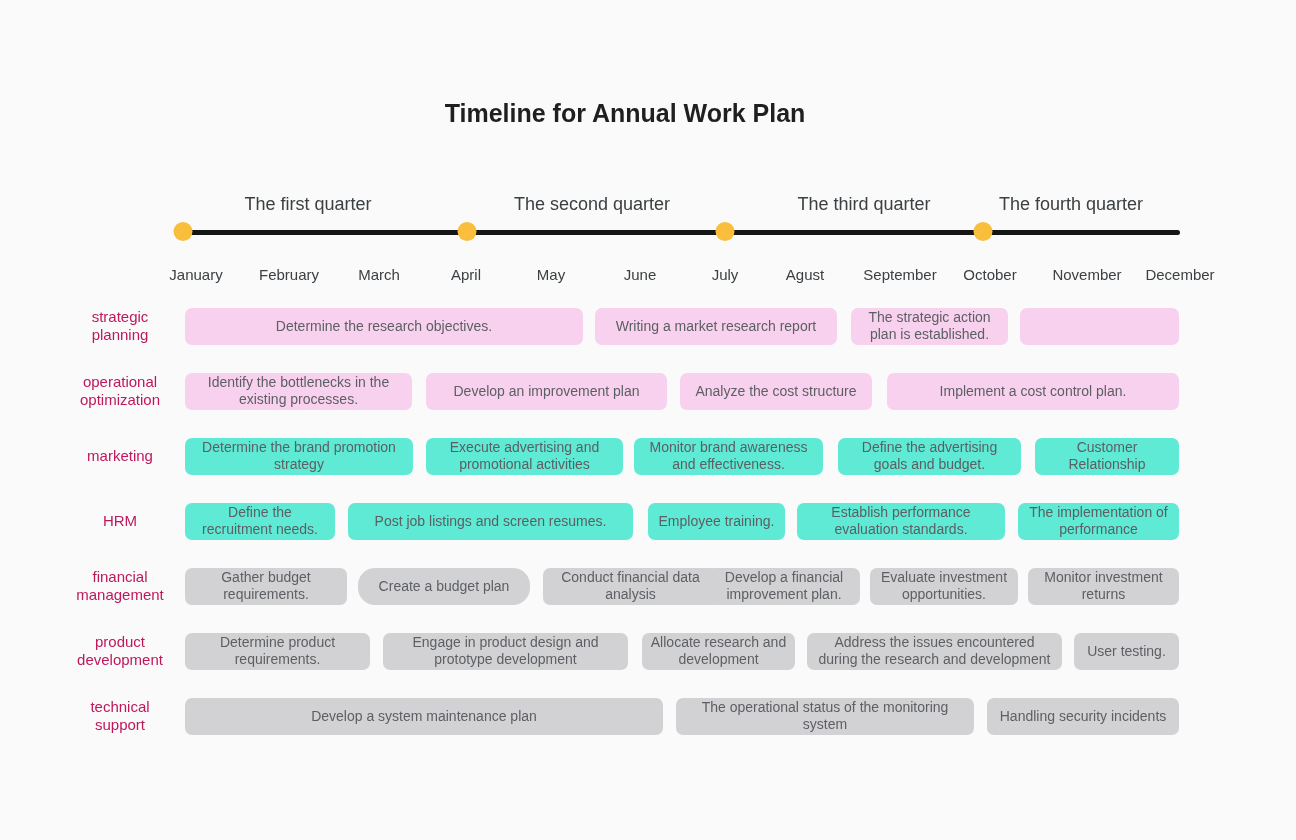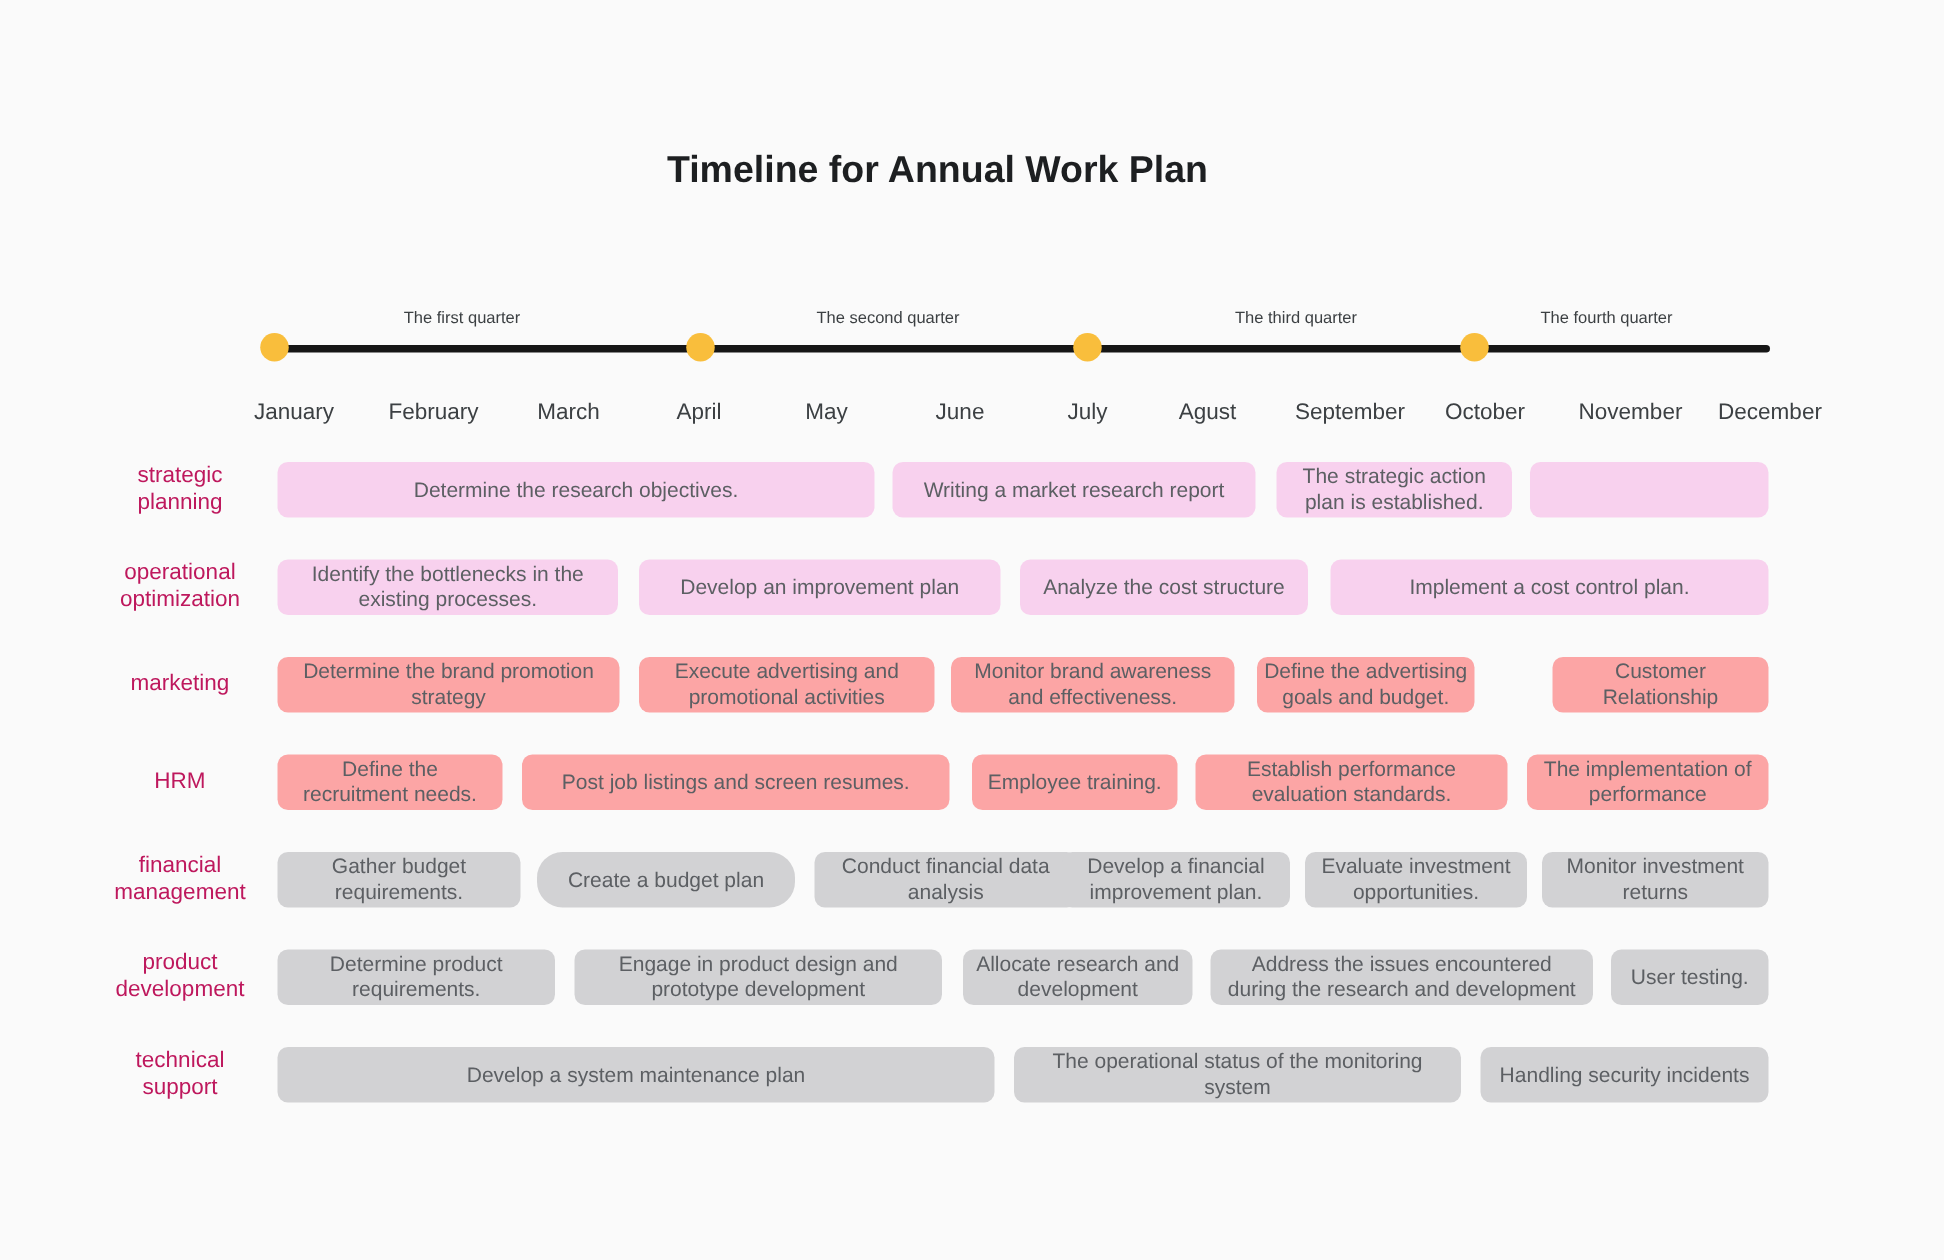"The first quarter" .qlabel { font-size: 11px -> 18px; top: 206px -> 194px }
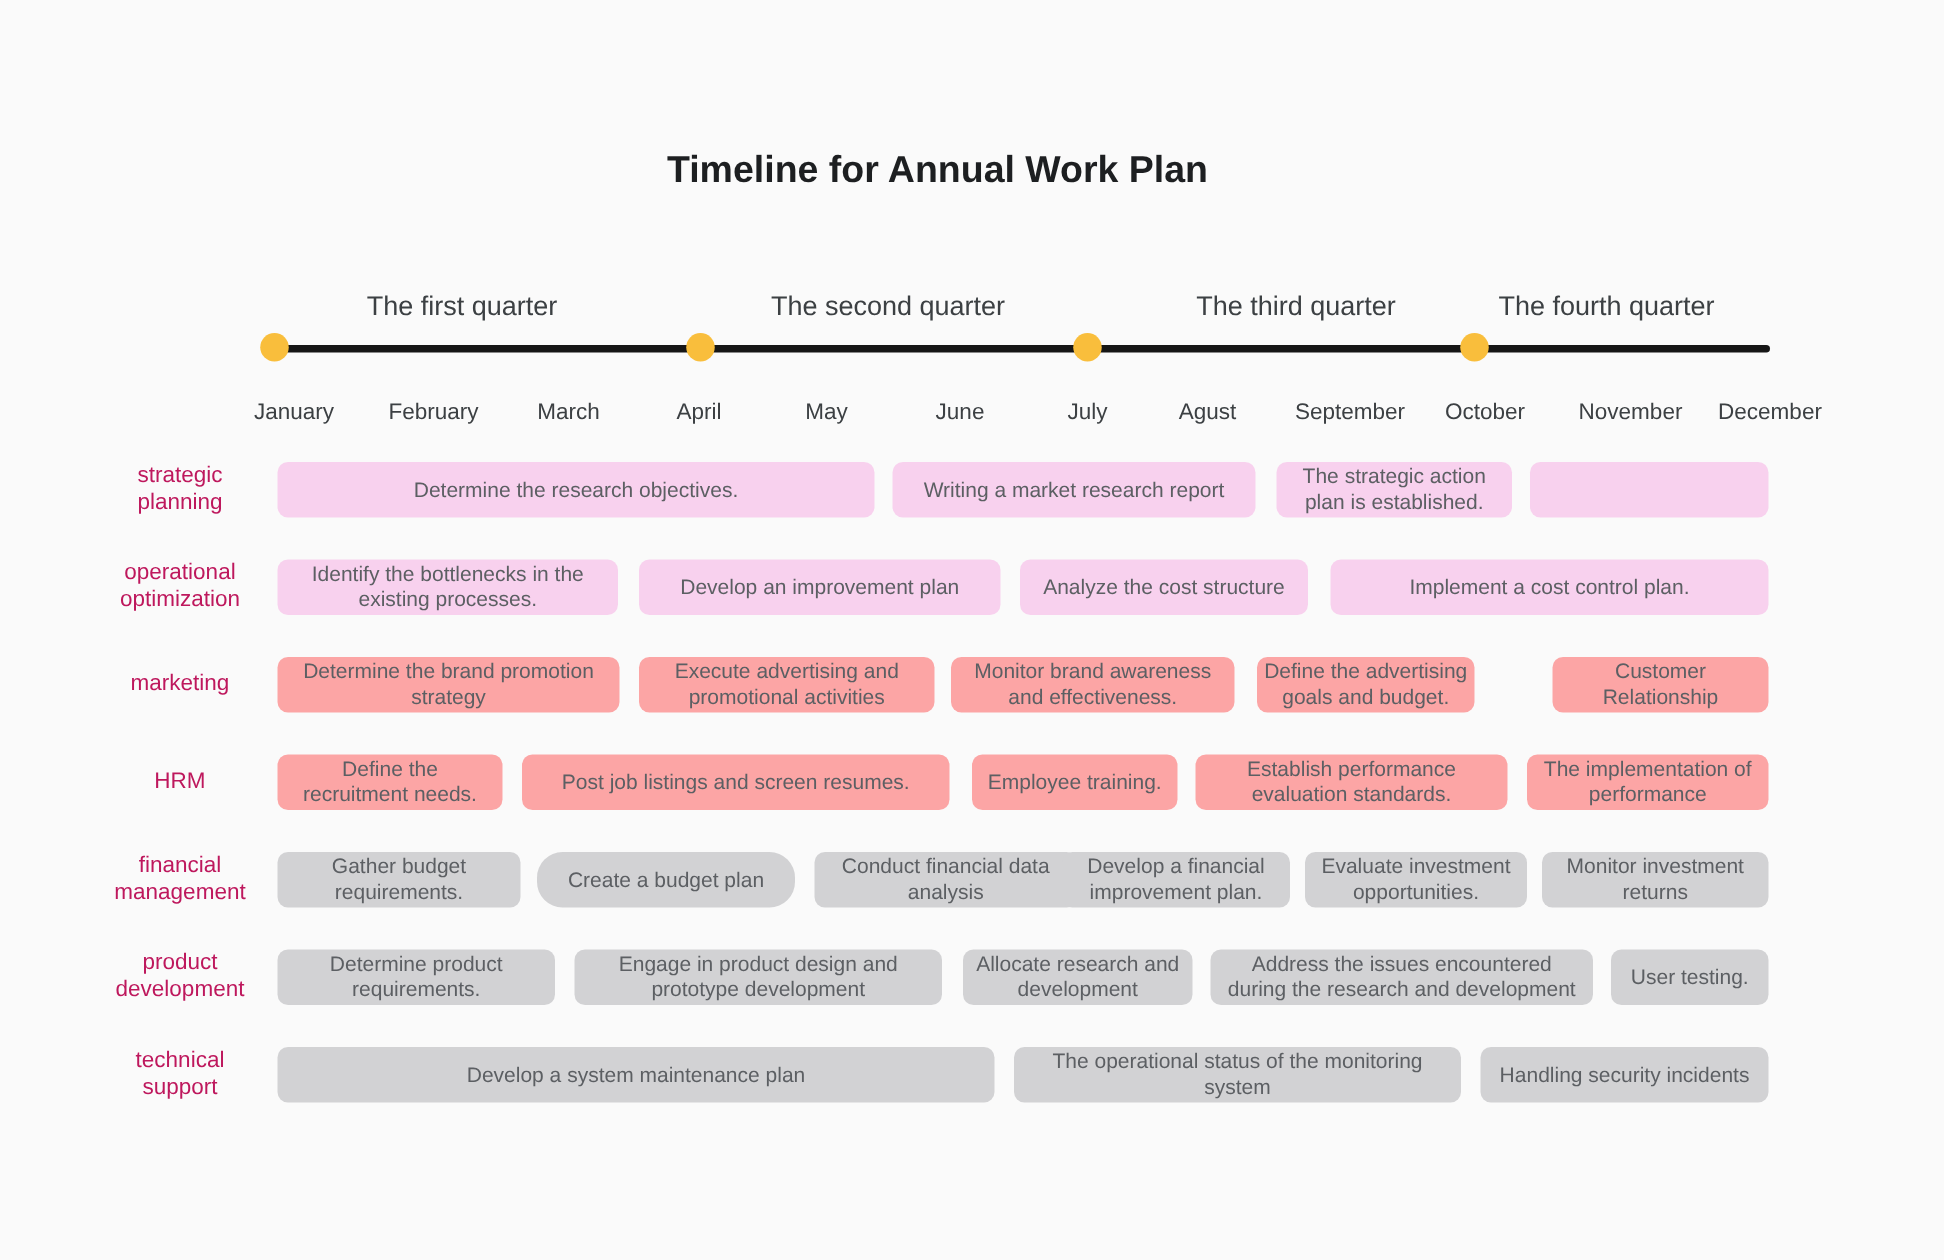"Determine the brand promotion" .bar.blue { background: #fca5a5 -> #5eead4 }
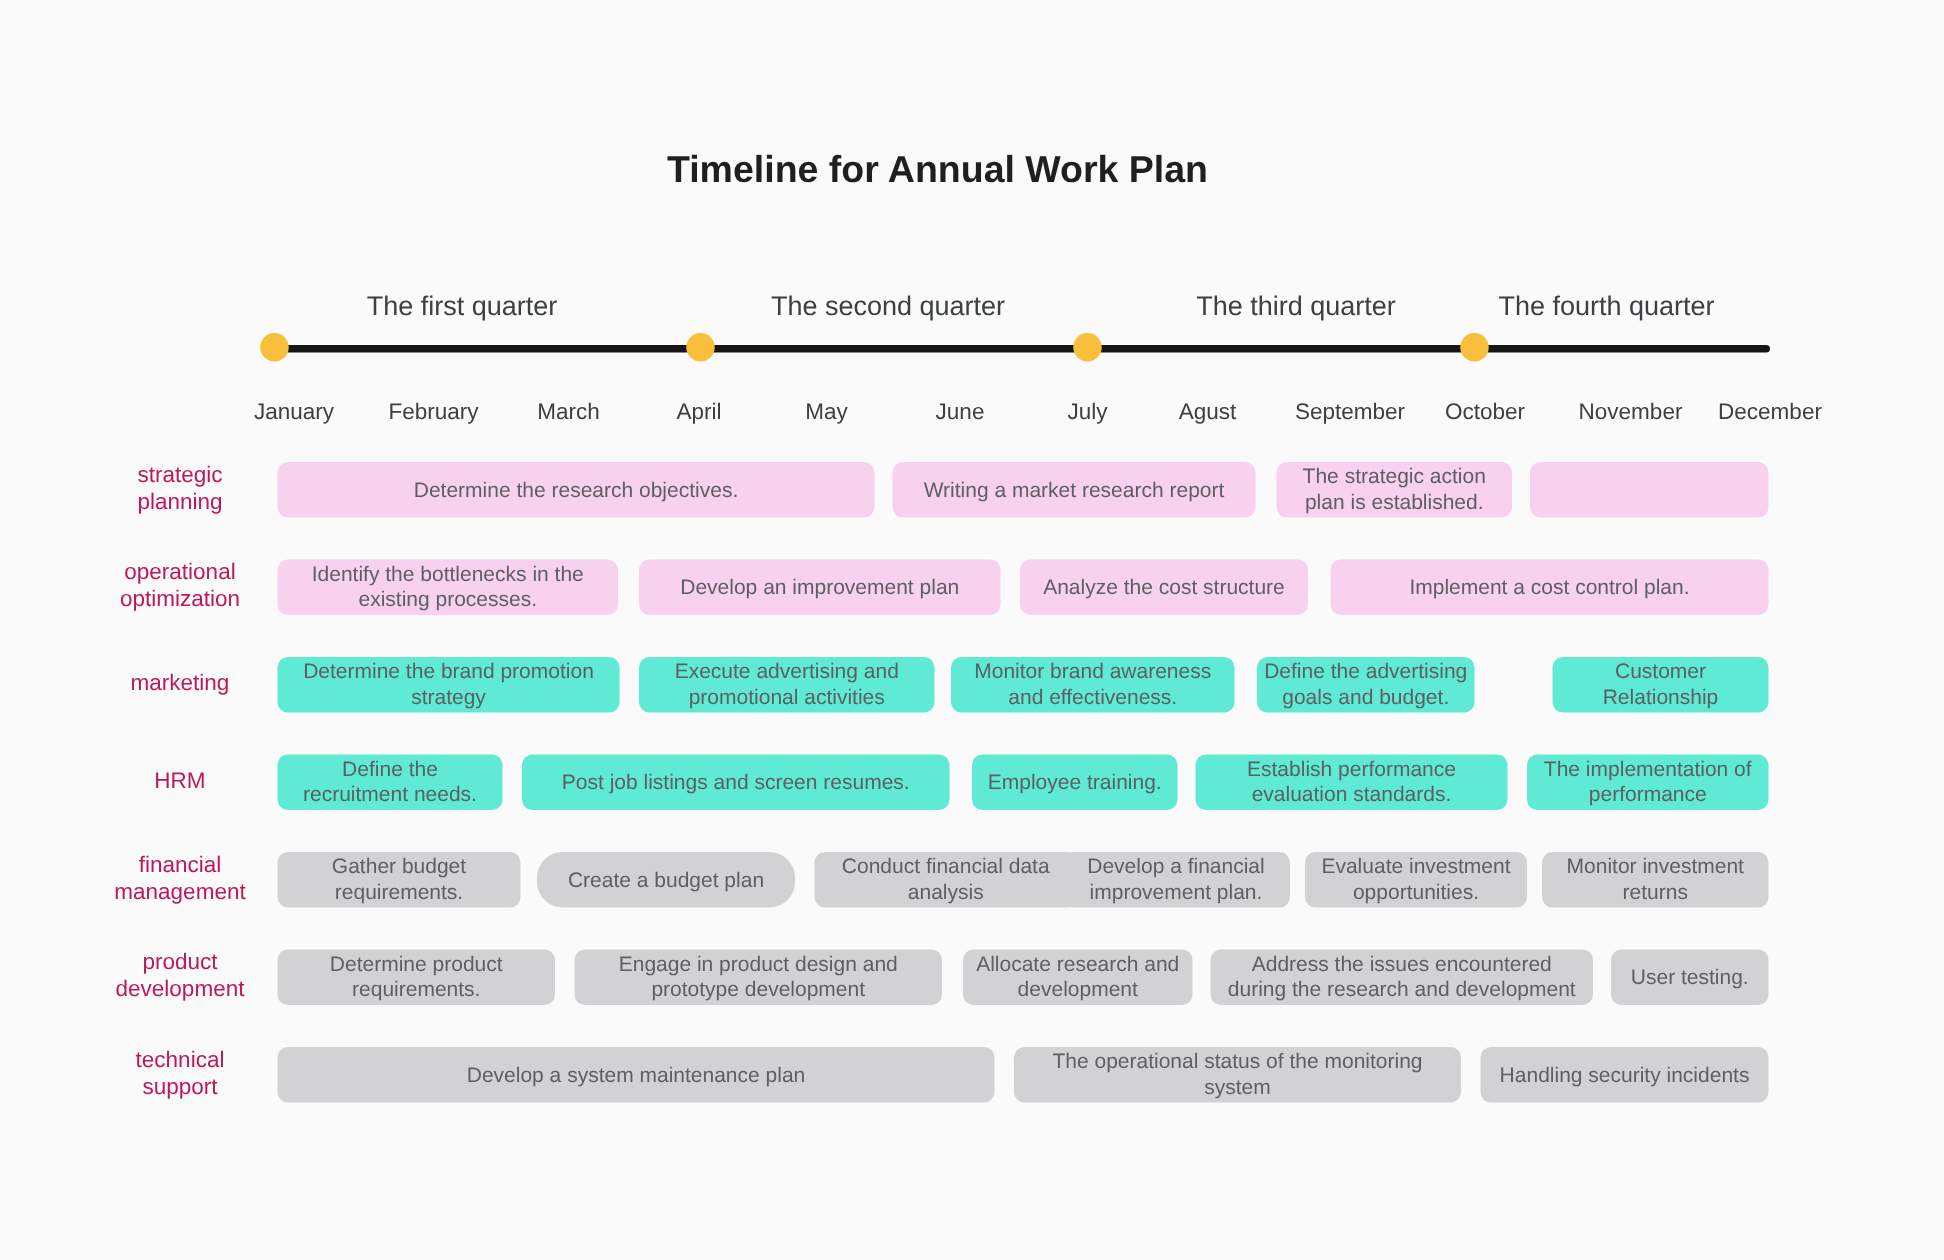"Define the advertising" div.bar { width: 145px -> 183px }
